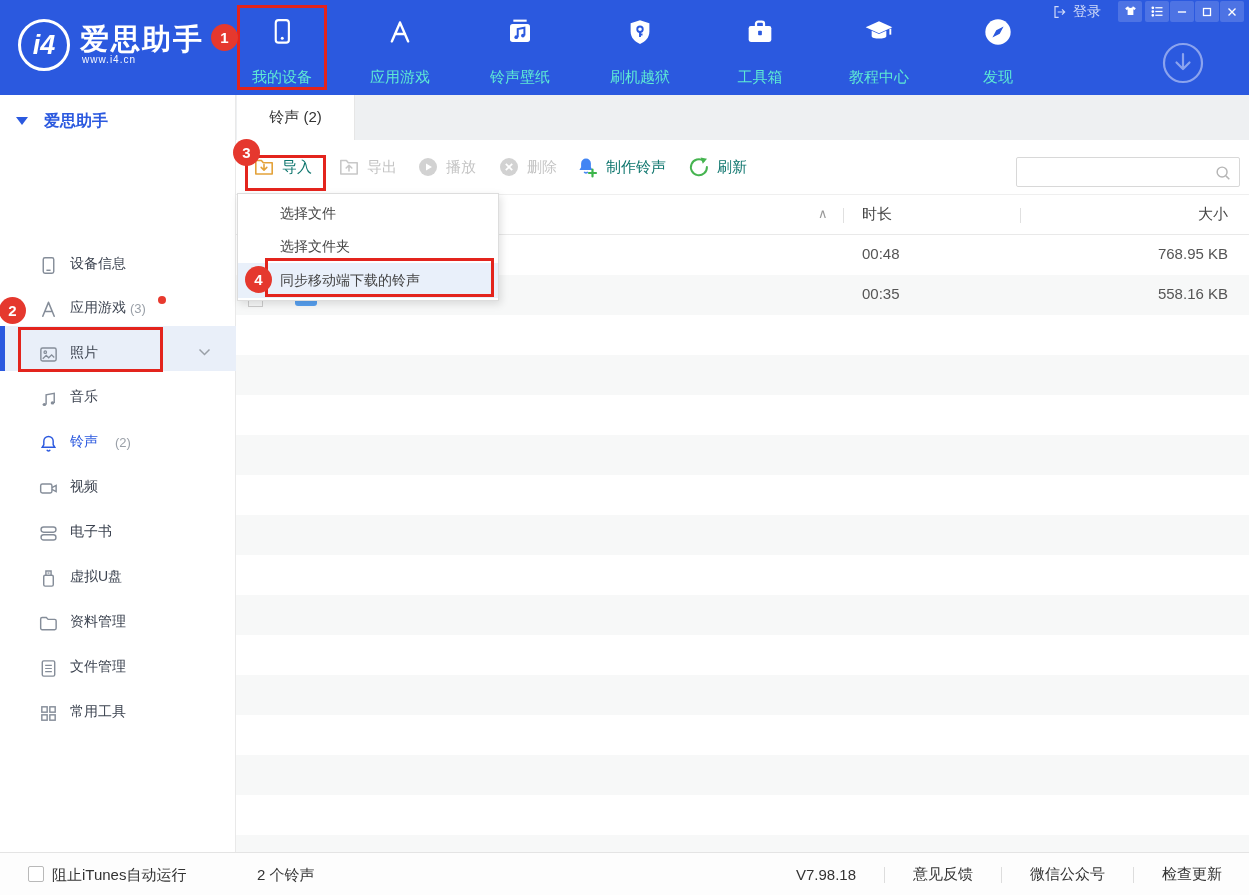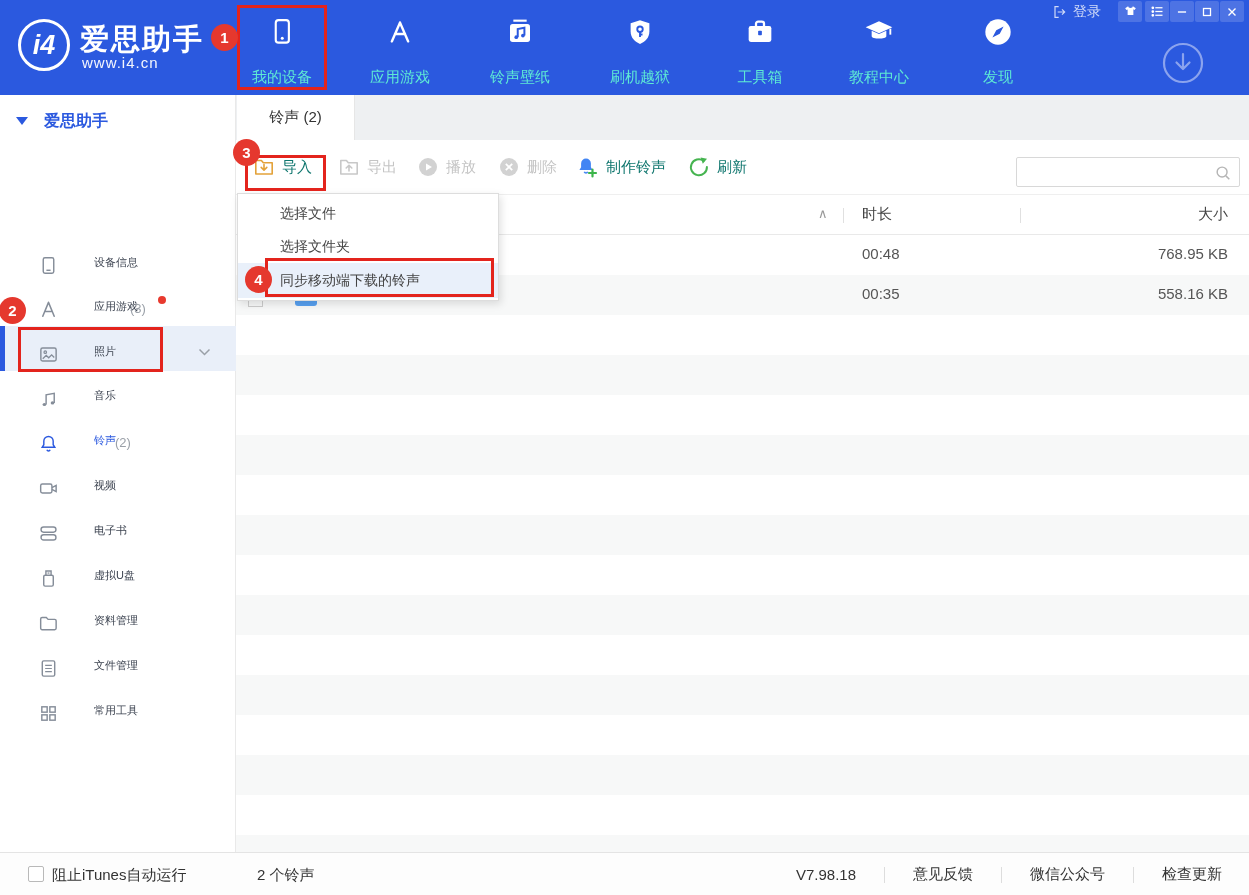"www.i4.cn" .site { font-size: 15px -> 10px }
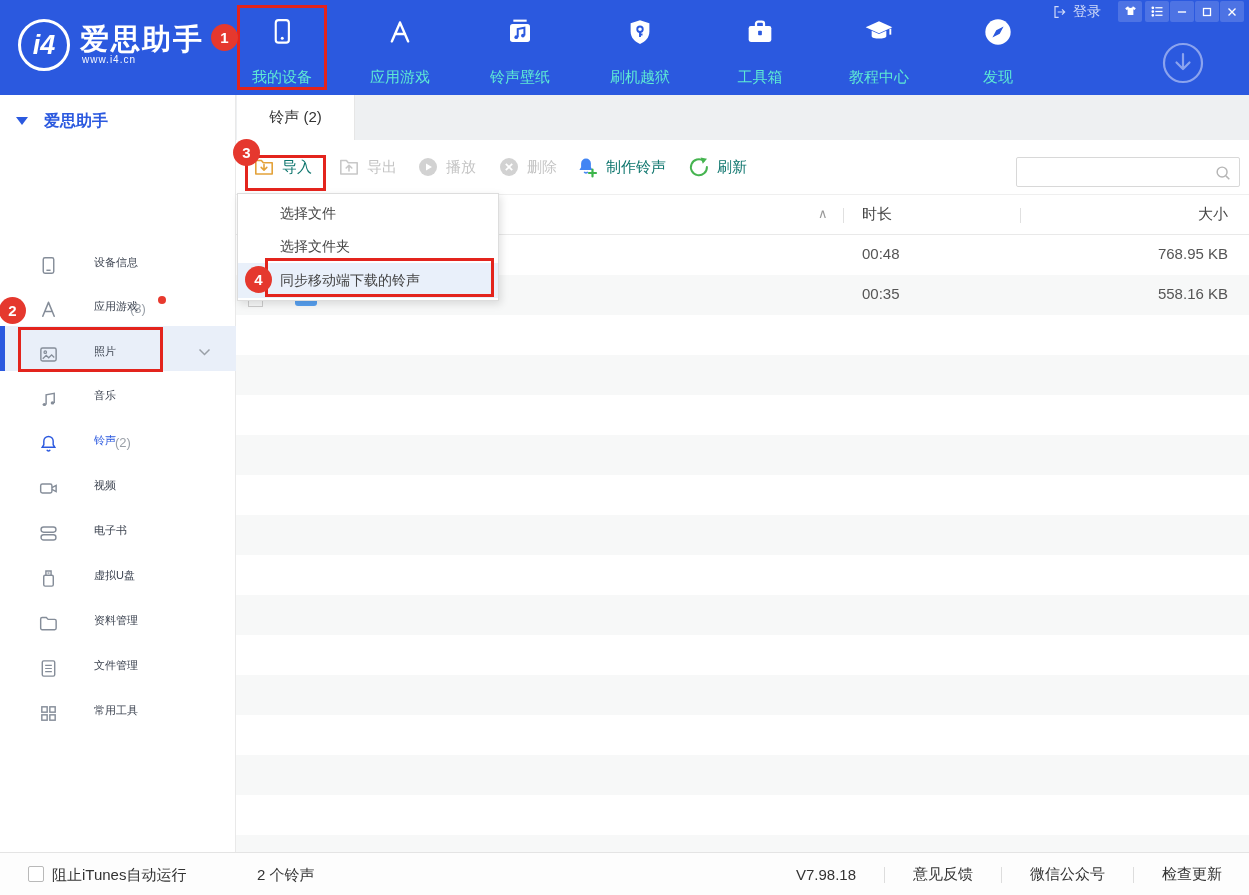"设备信息" .sb-item .slabel { font-size: 11px -> 14px; margin-left: 24px -> none }
